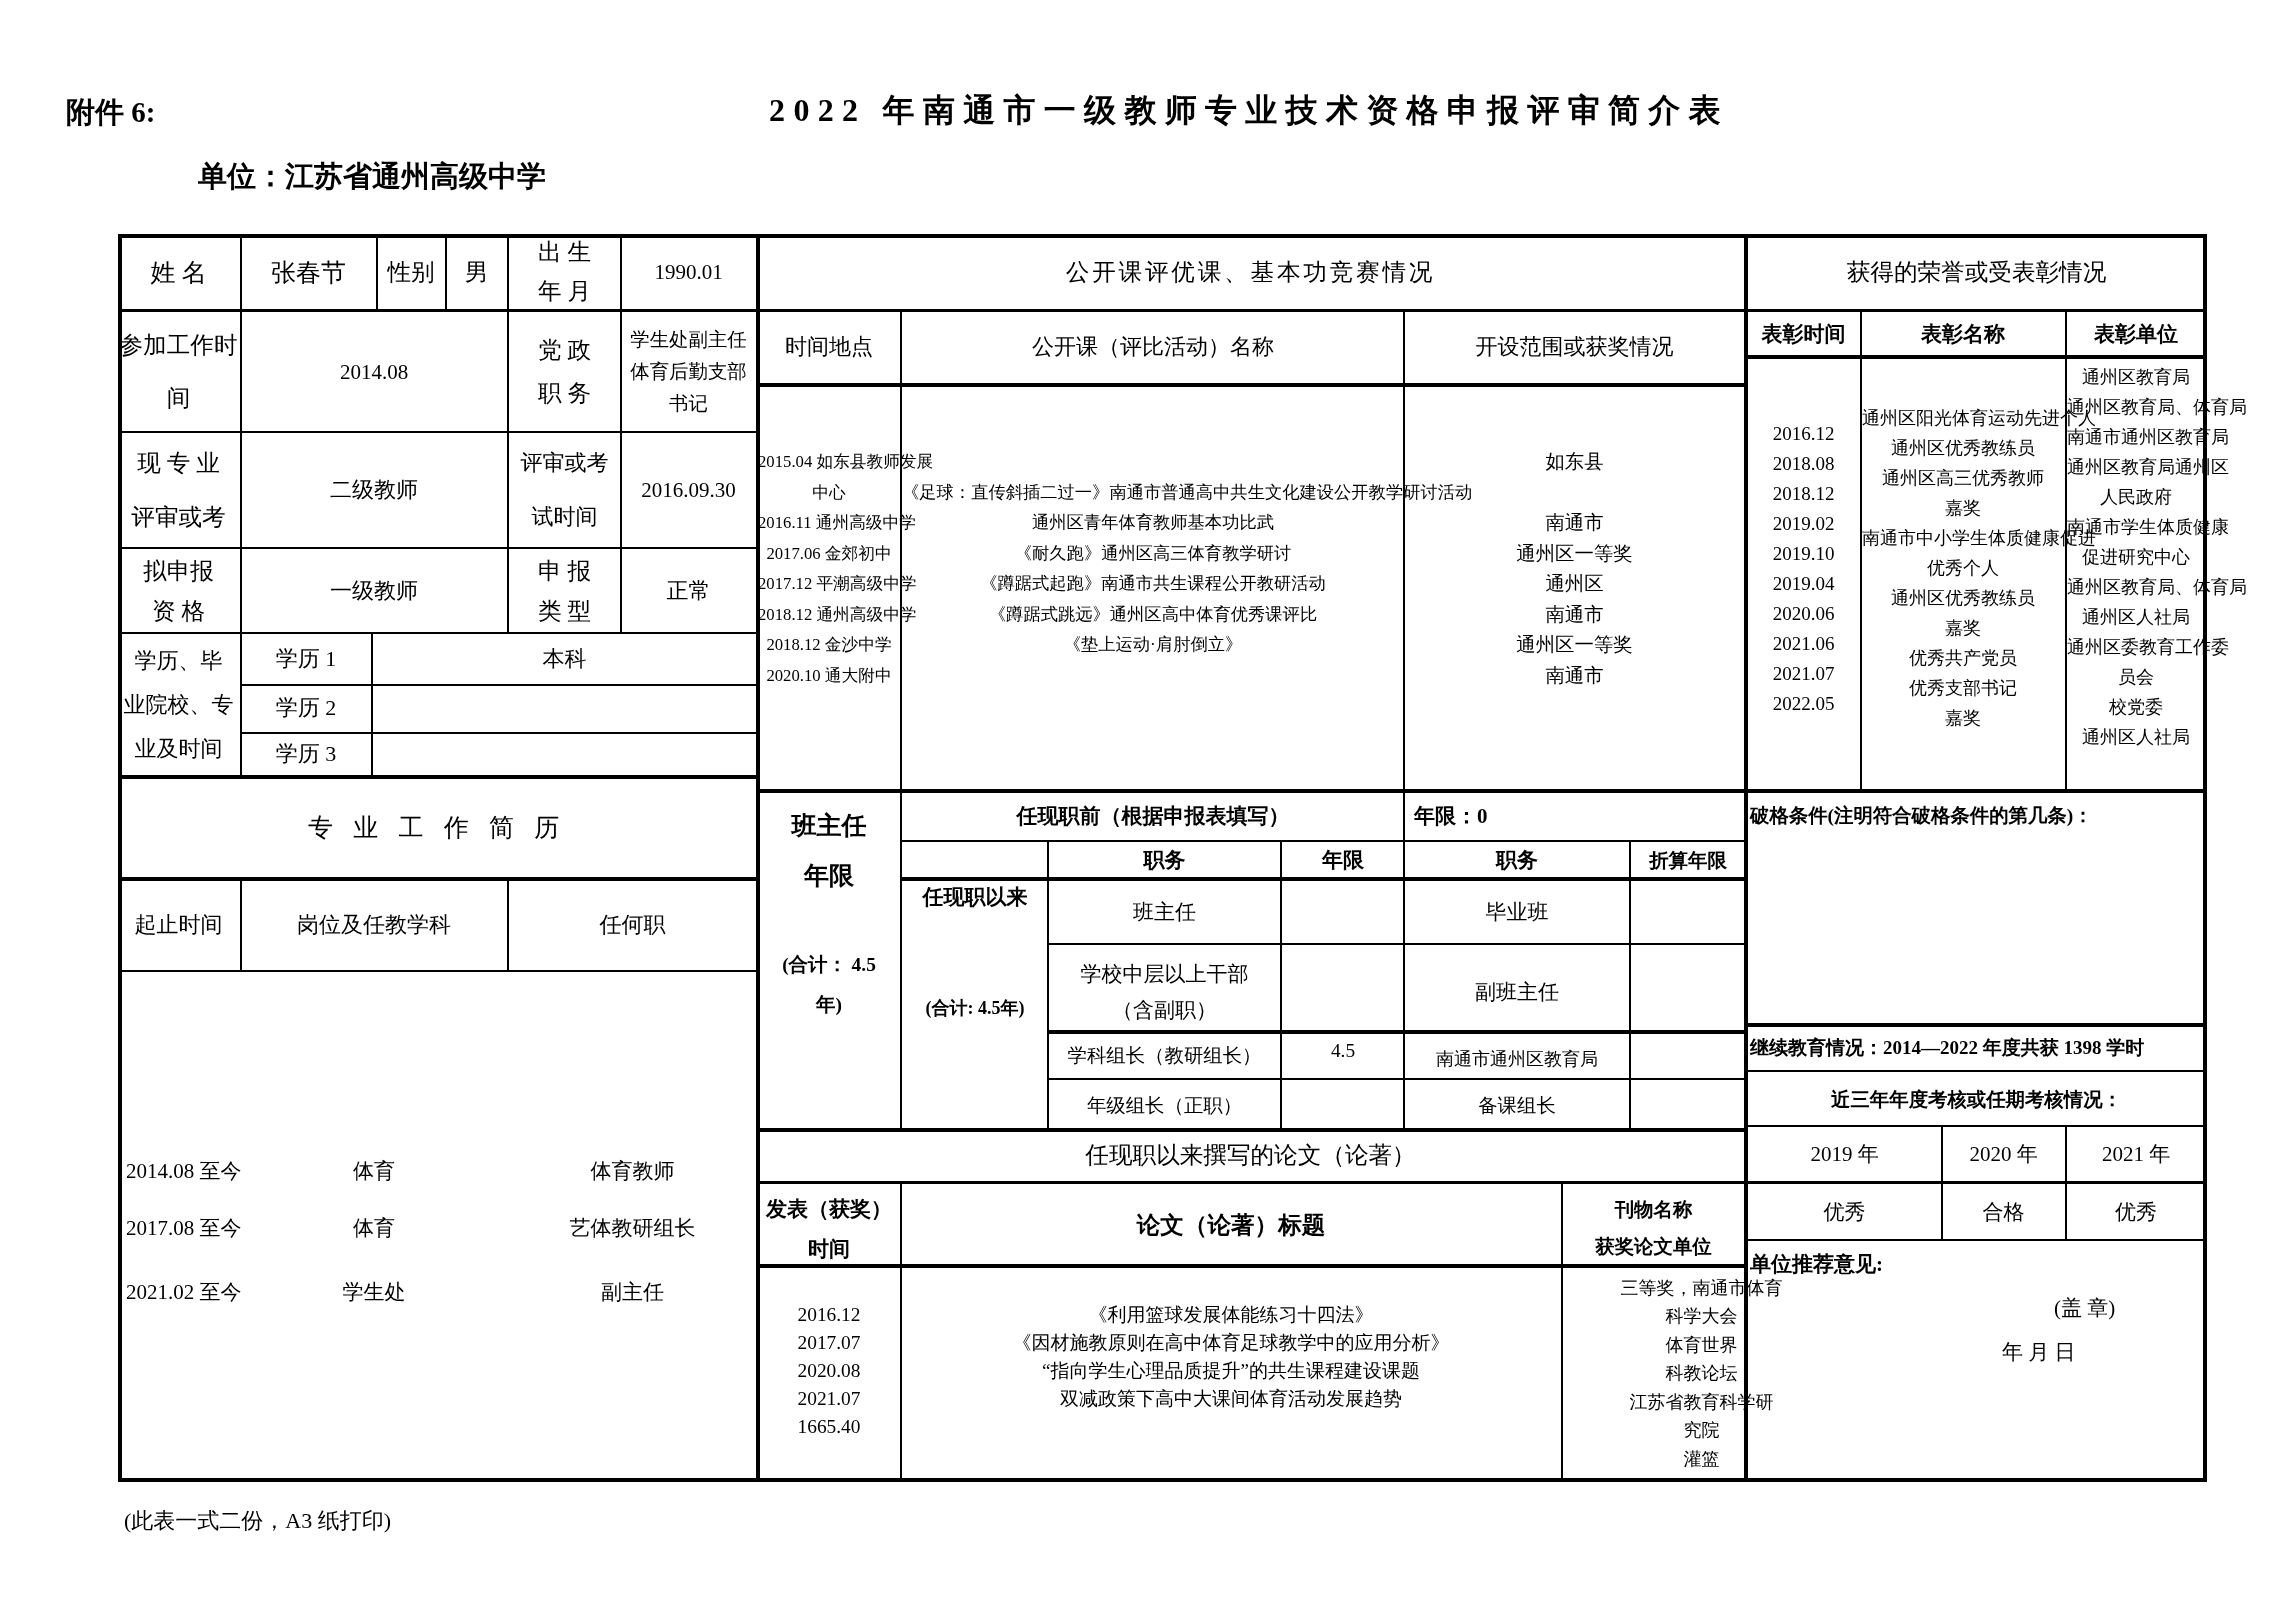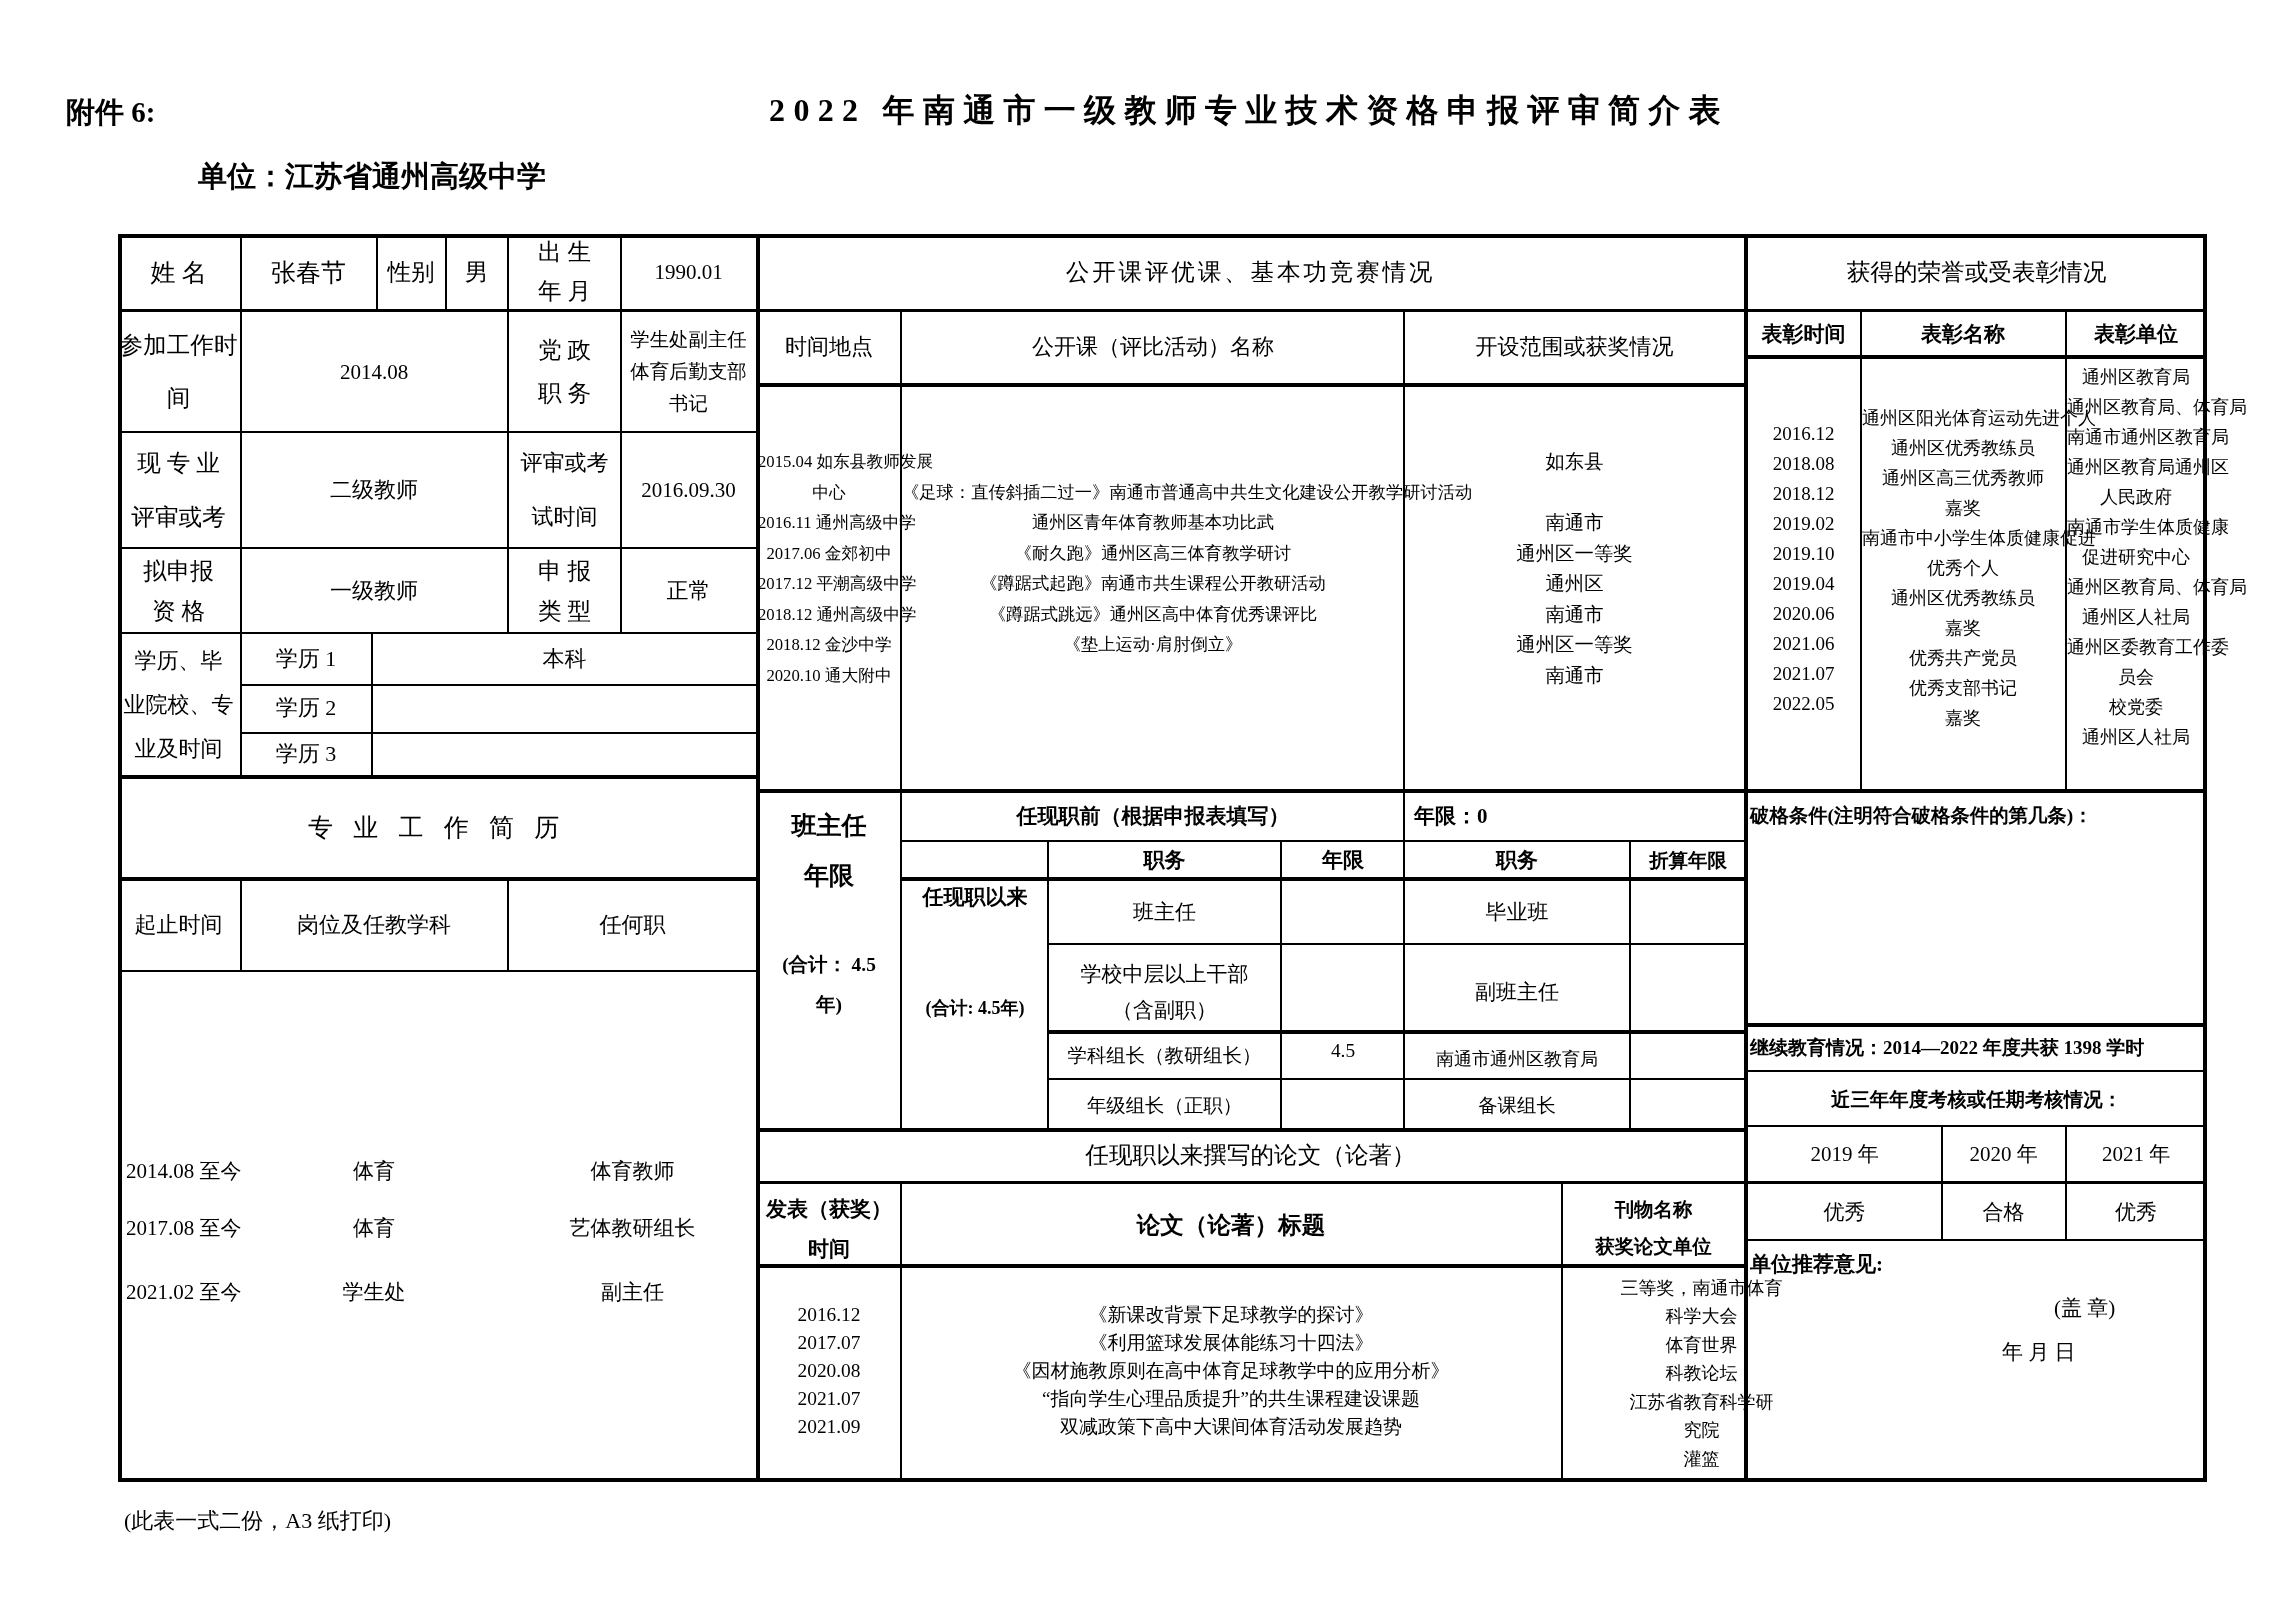"《新课改背景下足球教学的探讨》" div { html: <div>《新课改背景下足球教学的探讨》</div> -> none }
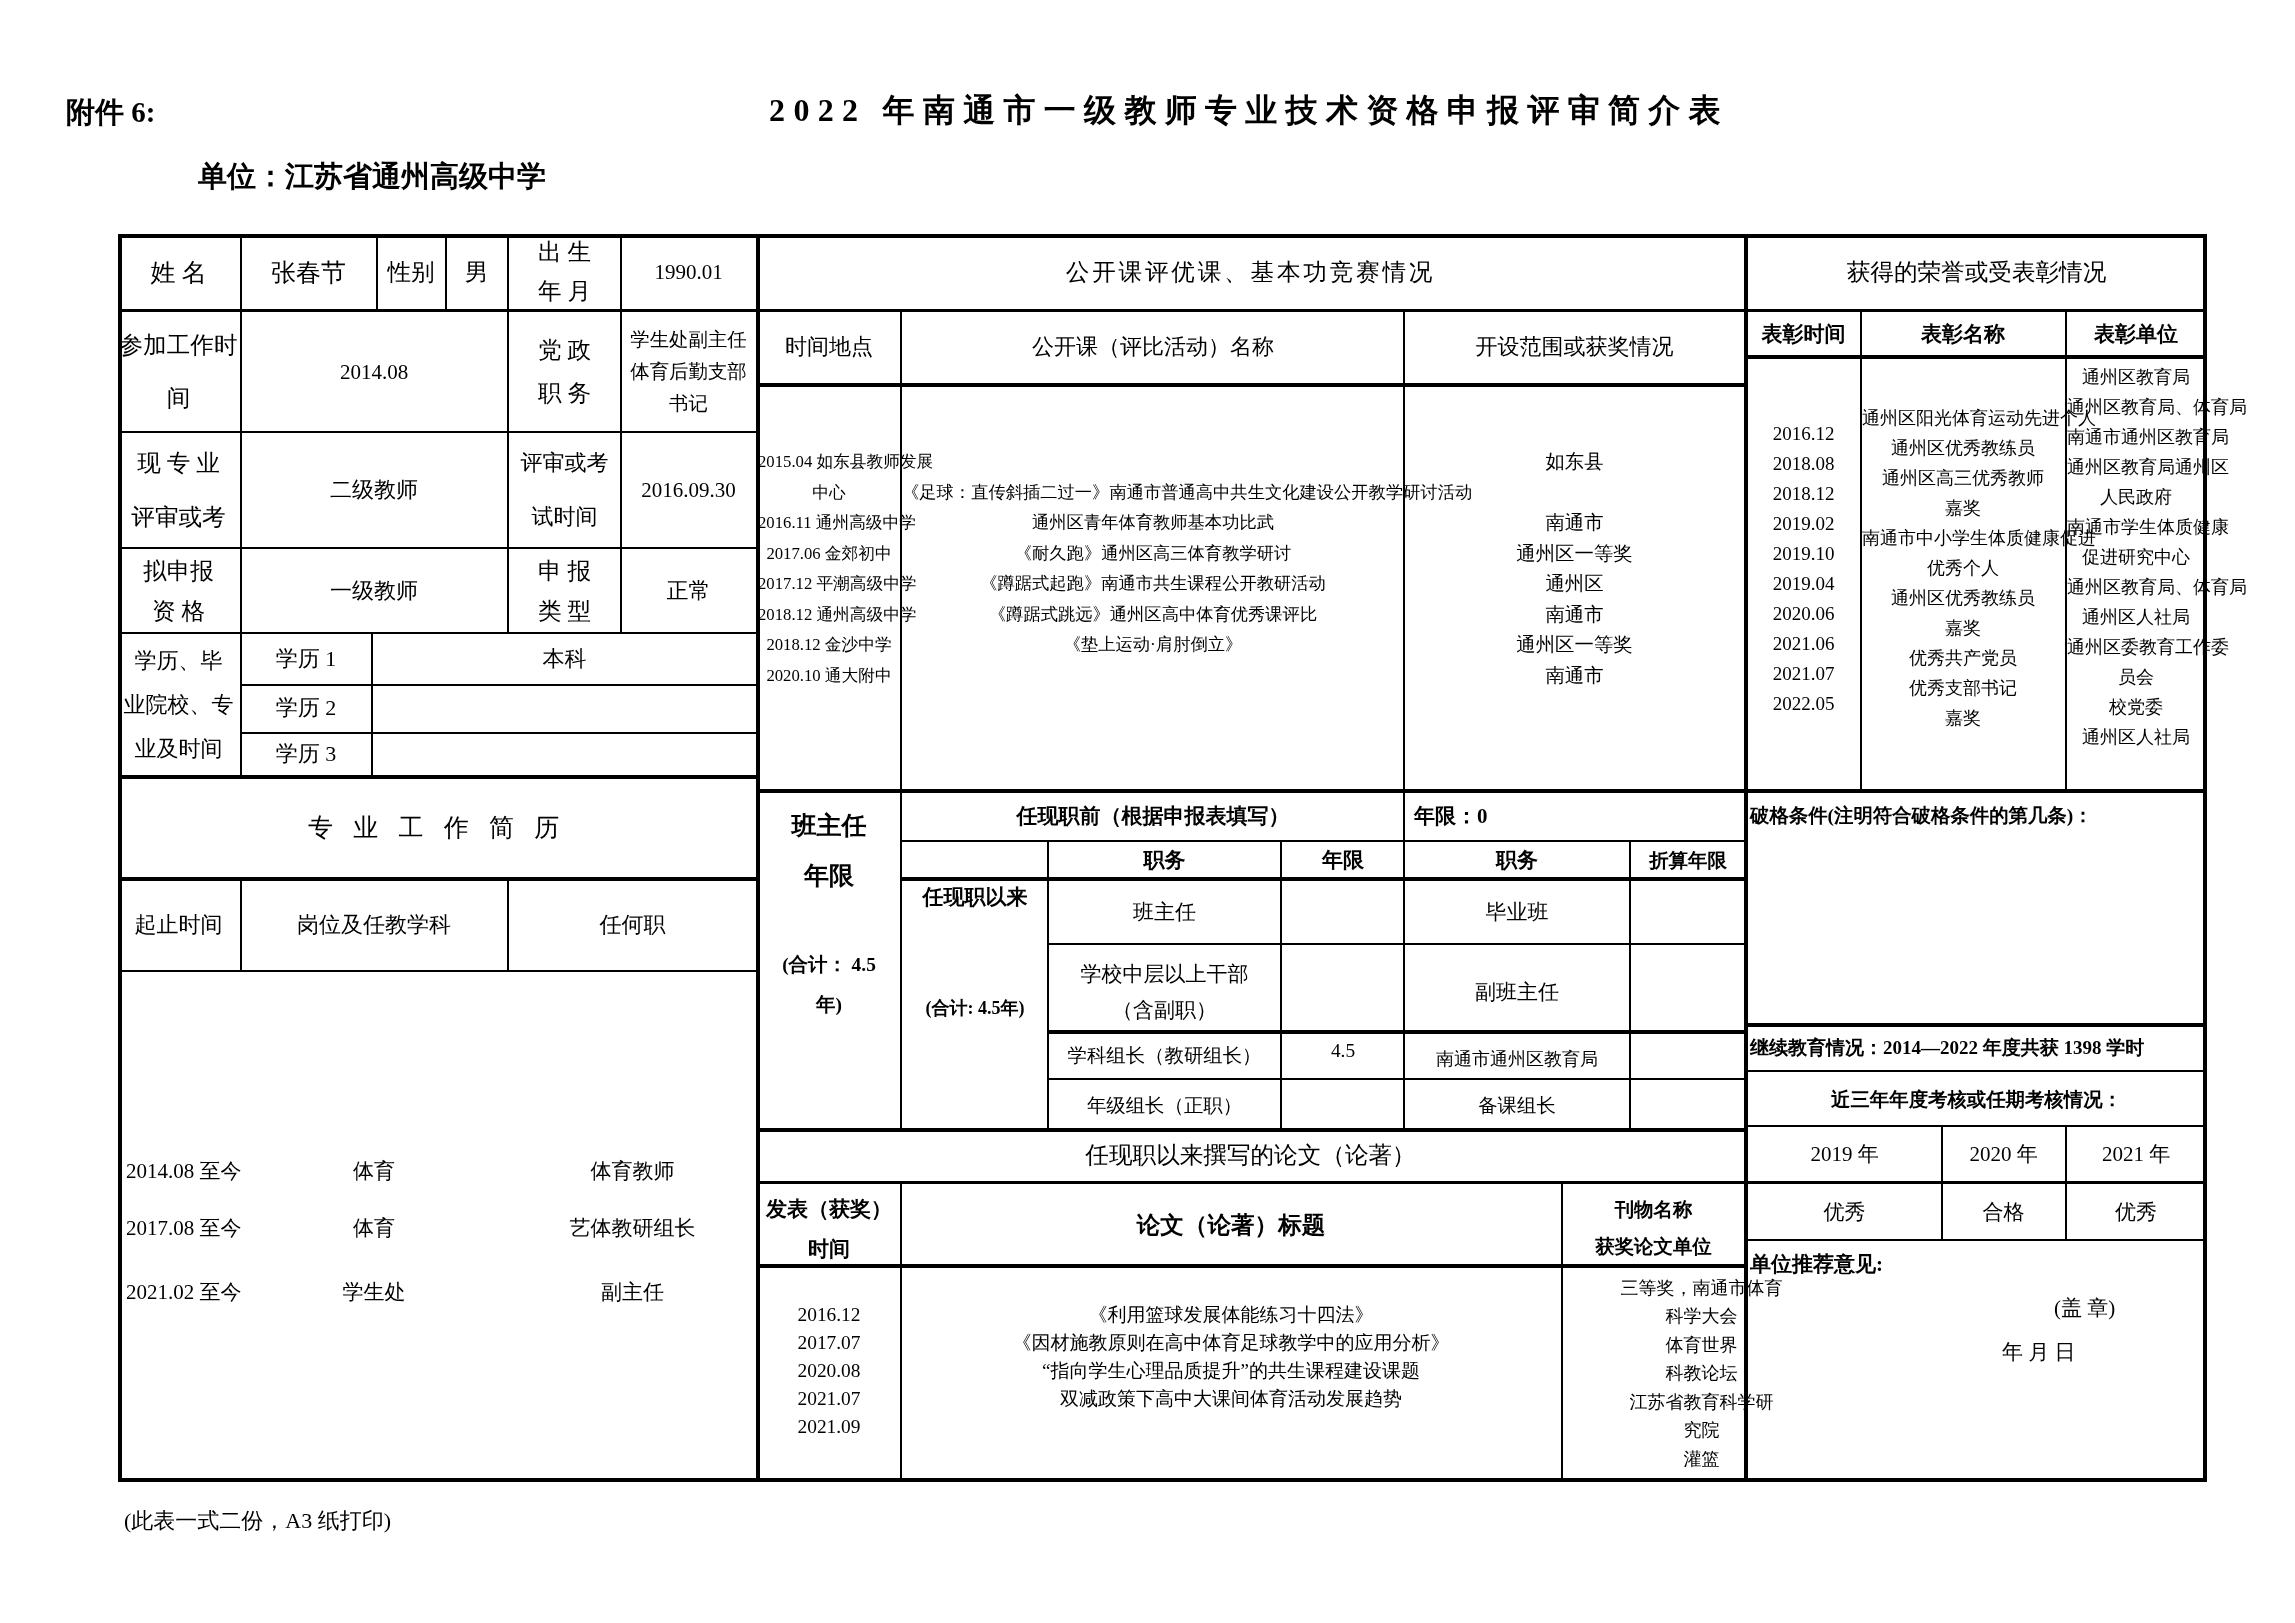"2021.09" div { text: 2021.09 -> 1665.40 }
